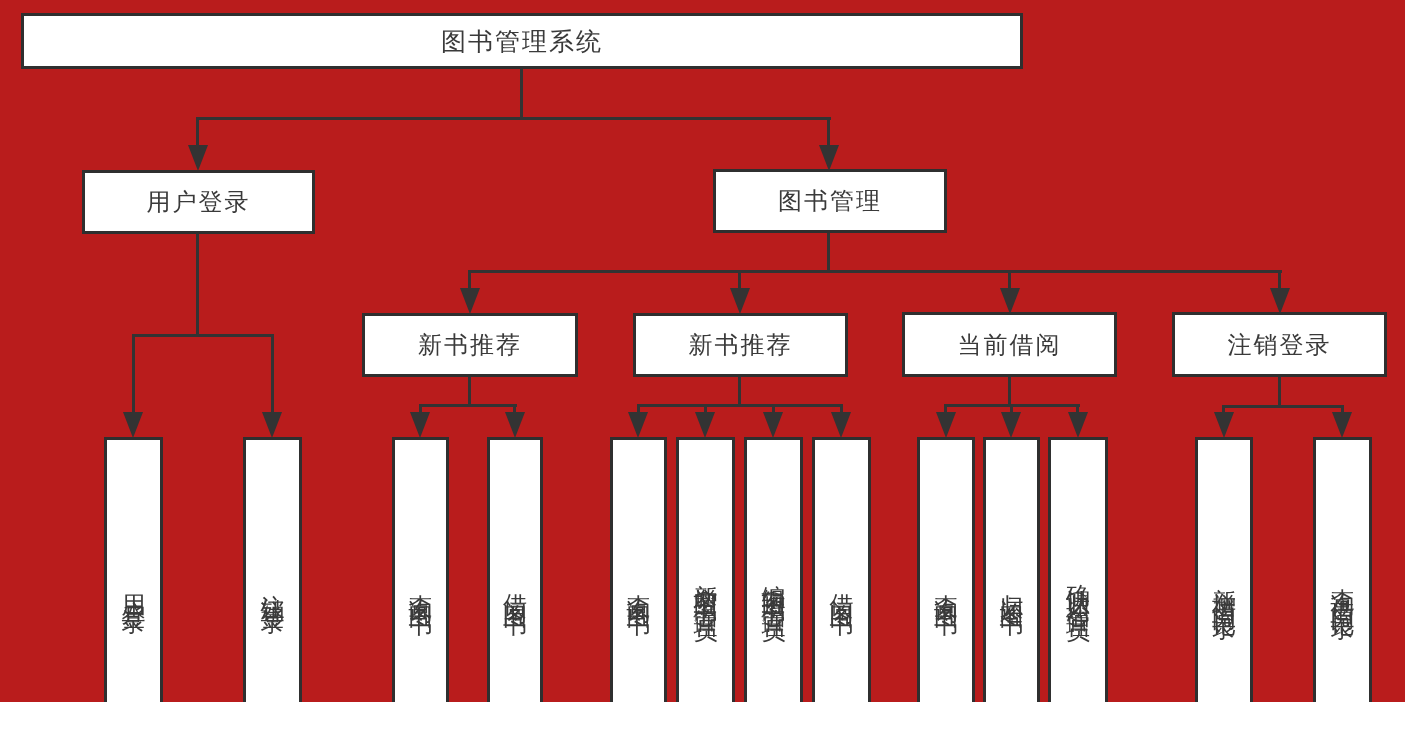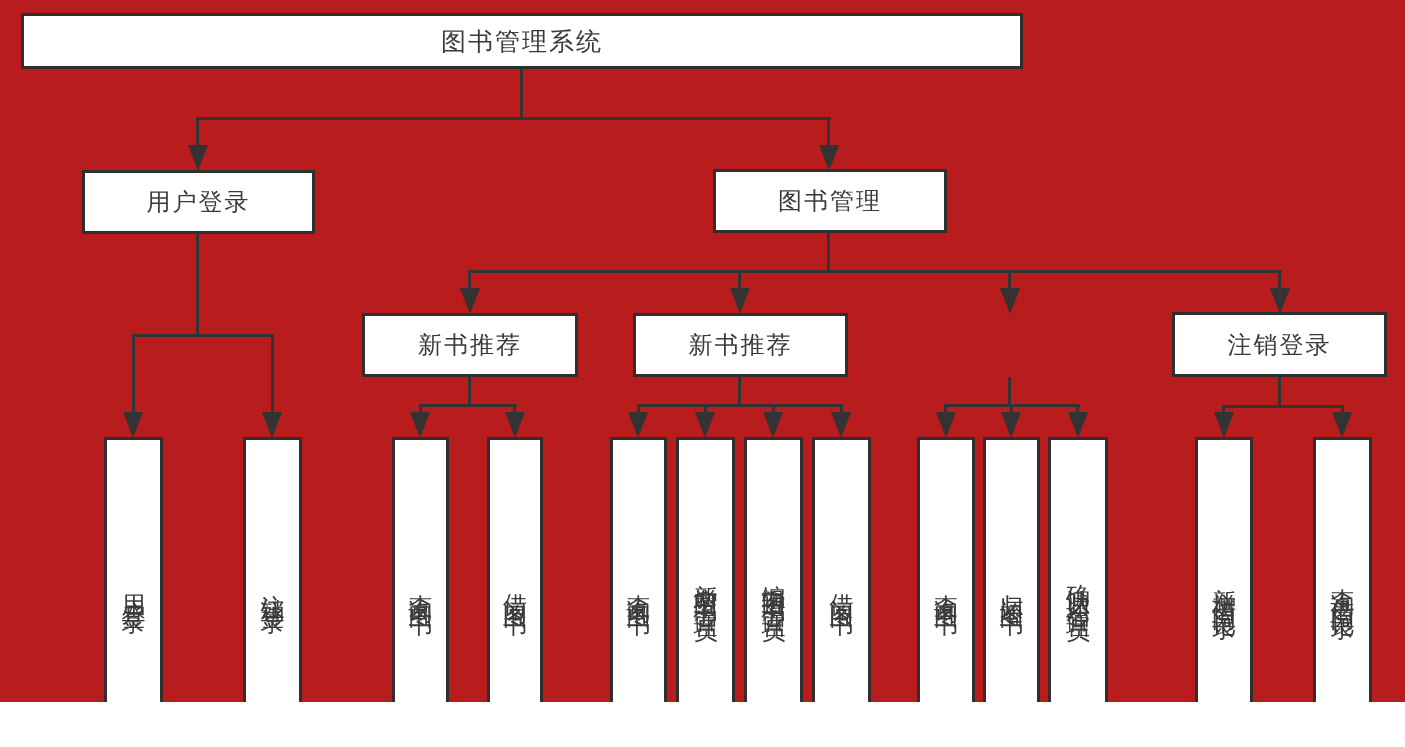"当前借阅" div.box { html: none -> <div>当前借阅</div> }
